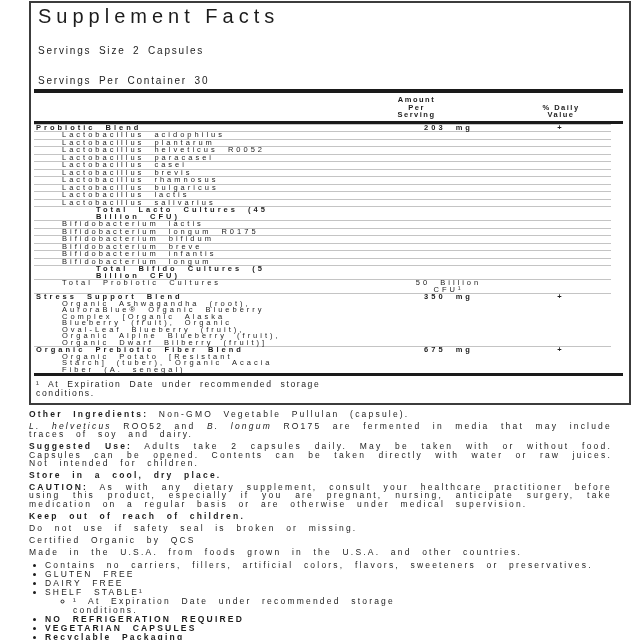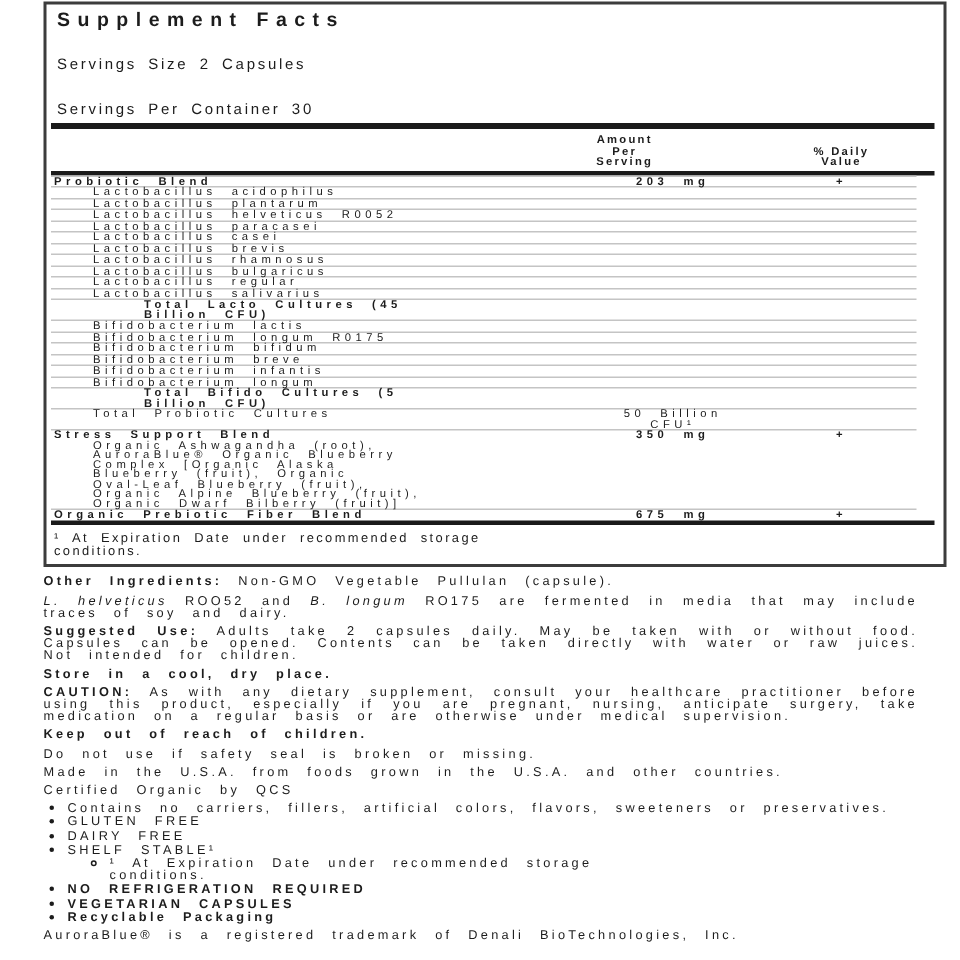"Supplement Facts" .sf-title { font-size: 13px -> 20px; font-weight: bold -> normal }
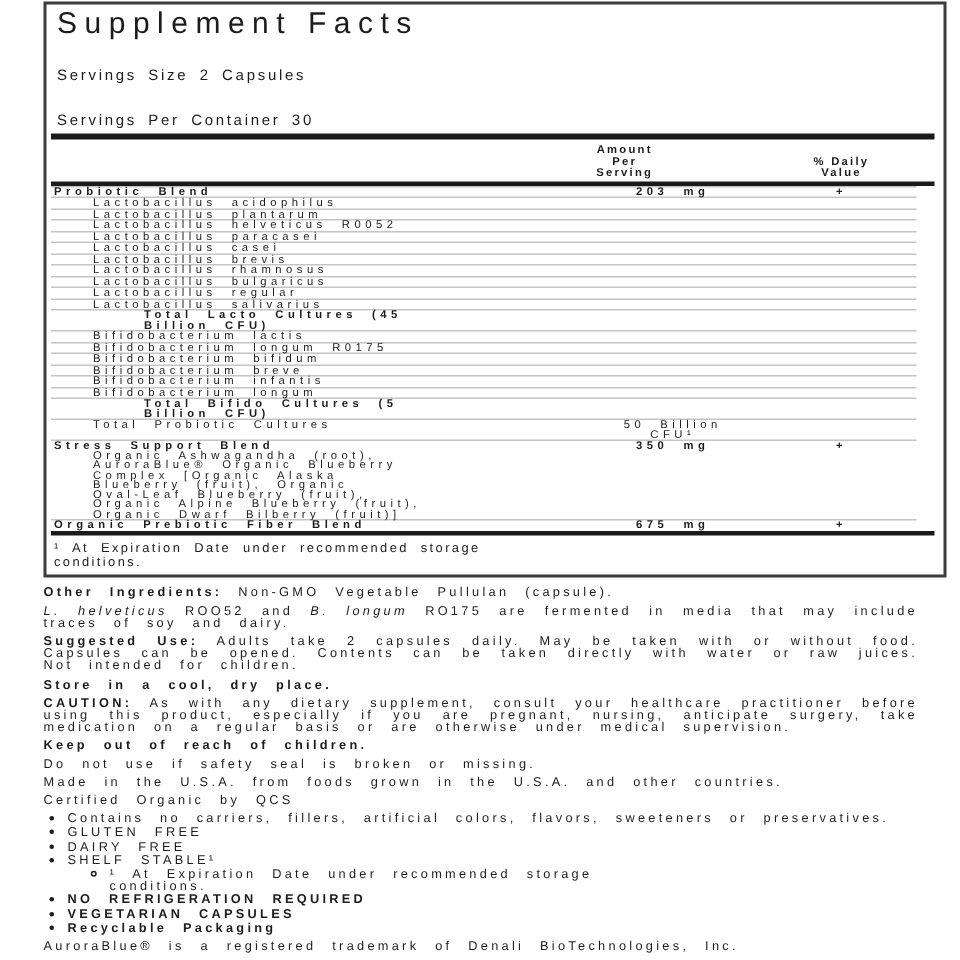"Lactobacillus regular" div.c-name { text: regular -> lactis }
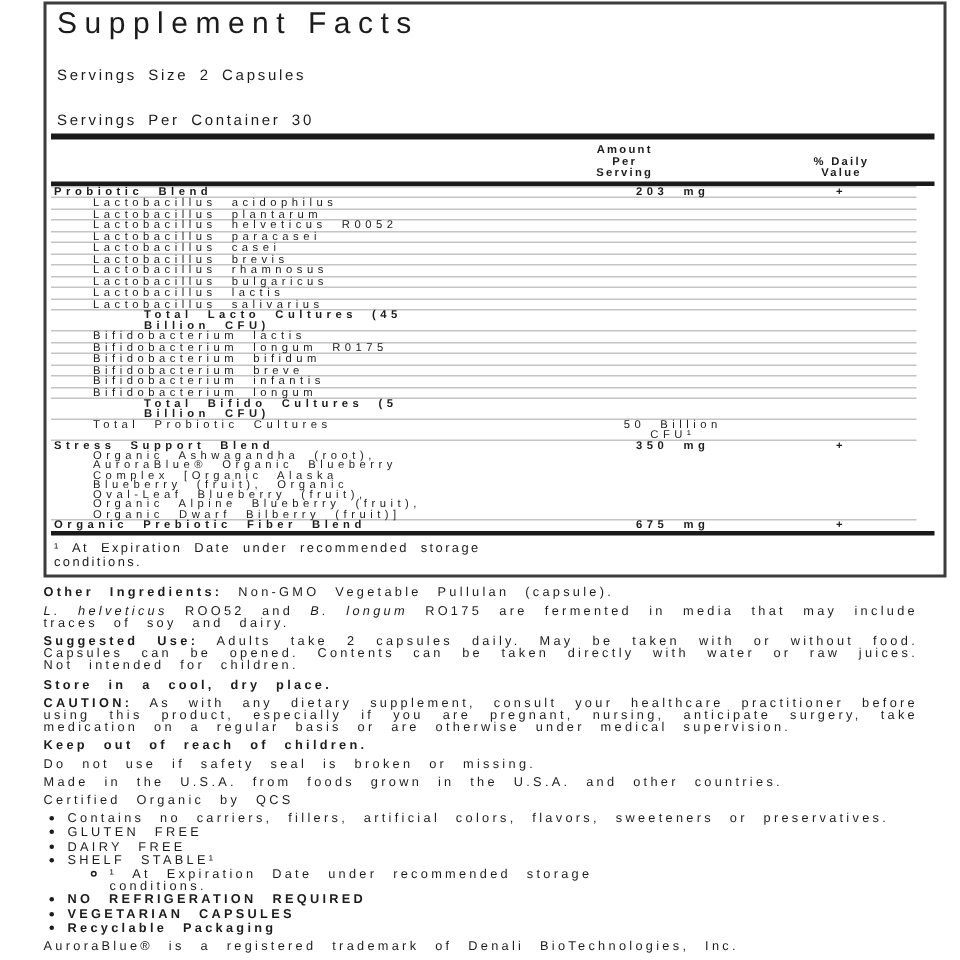"Organic Potato [Resistant" div.sfrow { html: none -> <div> <div>Organic Potato [Resistant Starch] (tuber), Organic Acacia Fiber (A. senegal)</div> <div></div> <div></div> </div> }
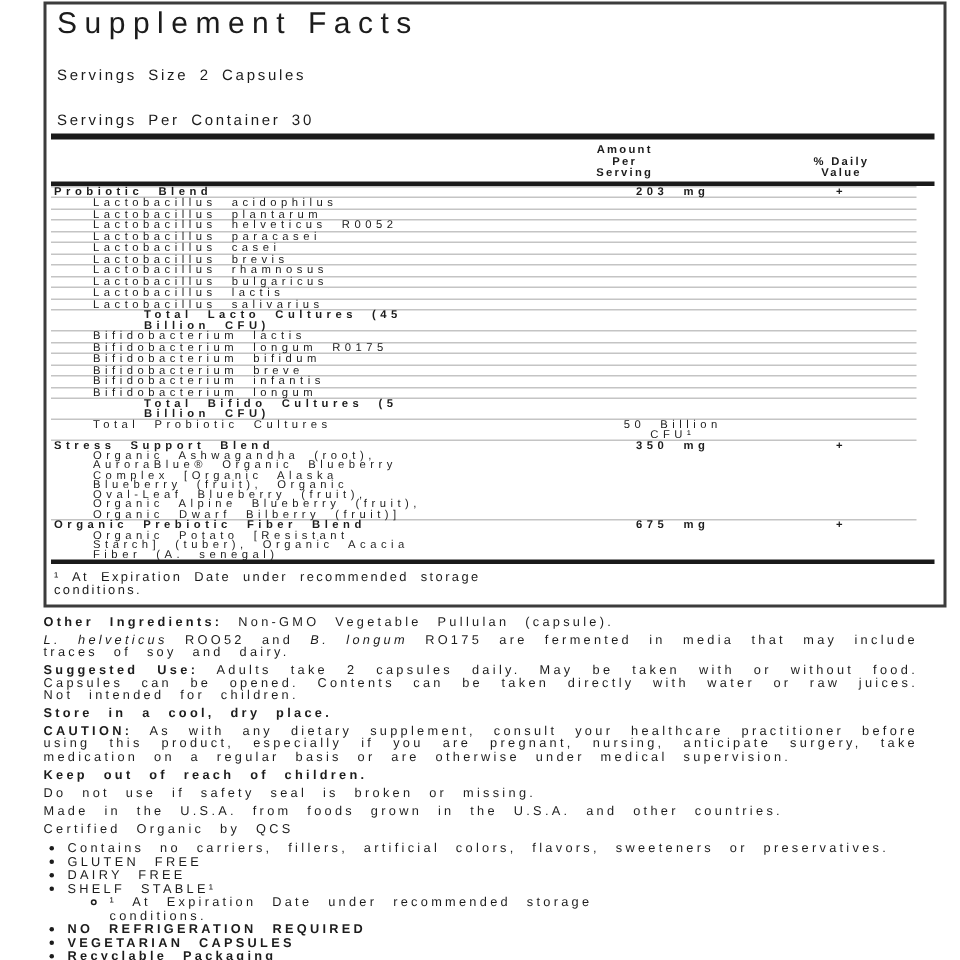"Made in the U.S.A. from" p { order: before "Certified Organic by QCS" -> after "Certified Organic by QCS" }
